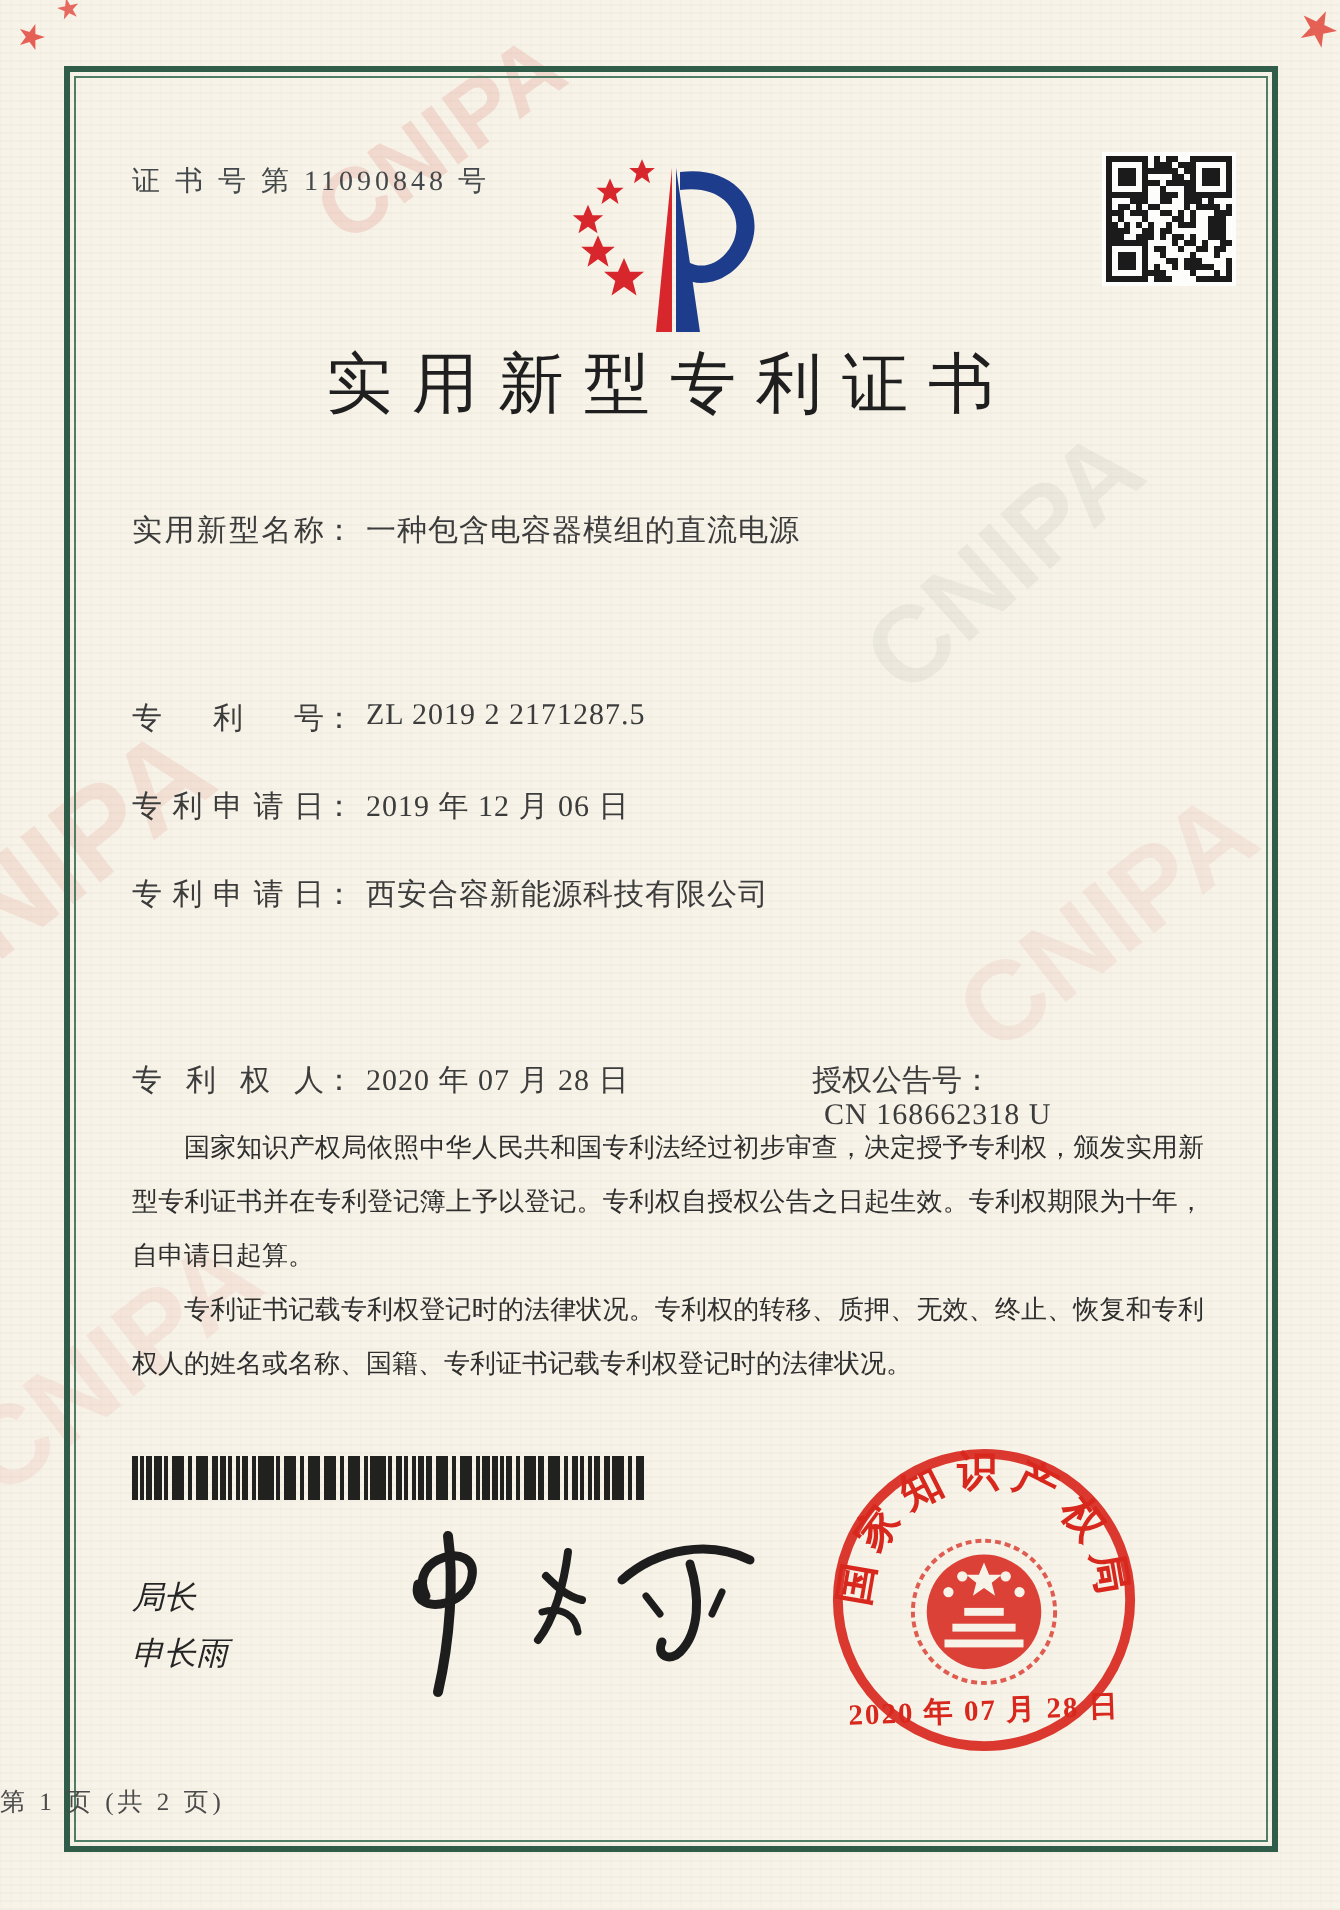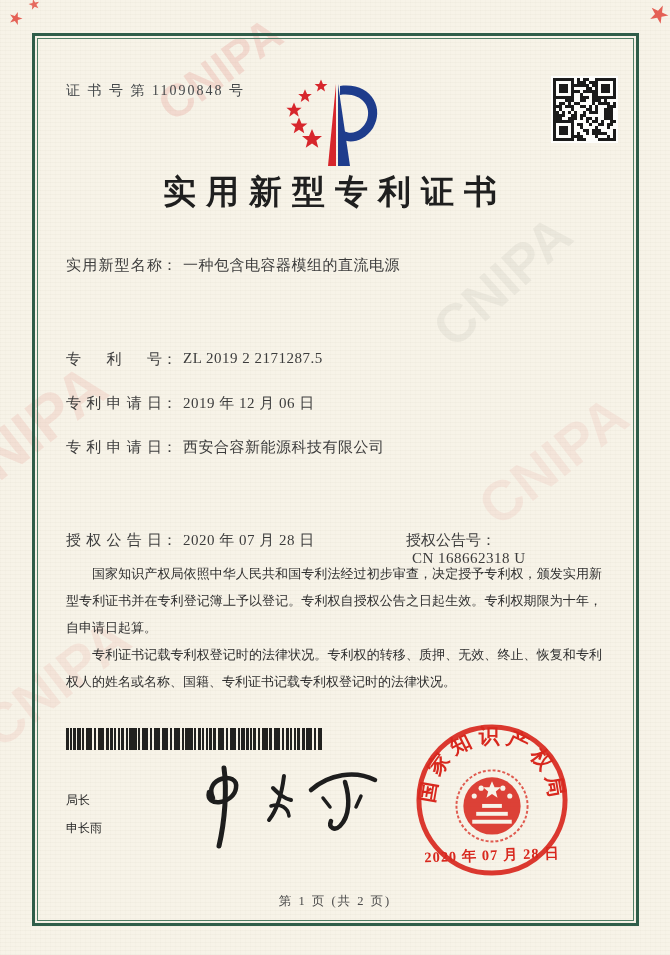"实用新型专利证书" .title { font-weight: bold -> normal }
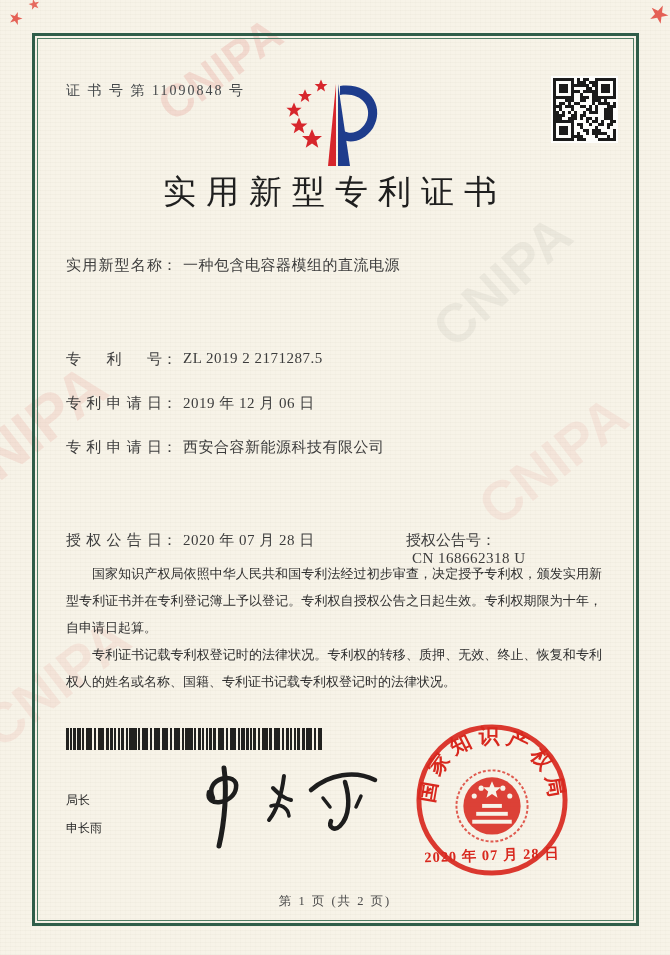"授权公告日" span.flabel { text: 授权公告日 -> 专利权人 }
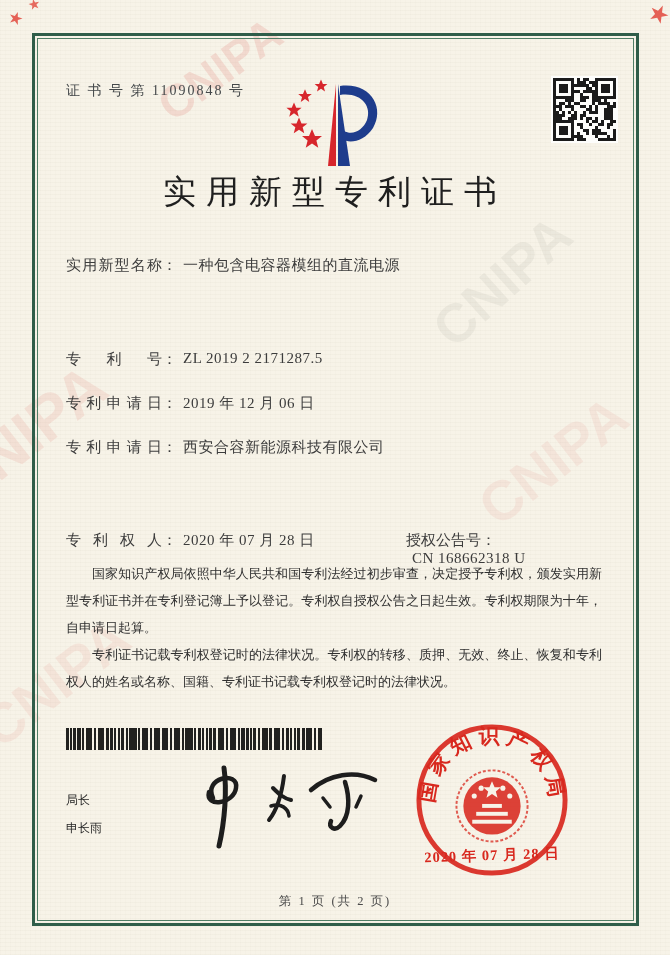"局长" .signer { font-size: 12px -> 16px; font-style: none -> italic }
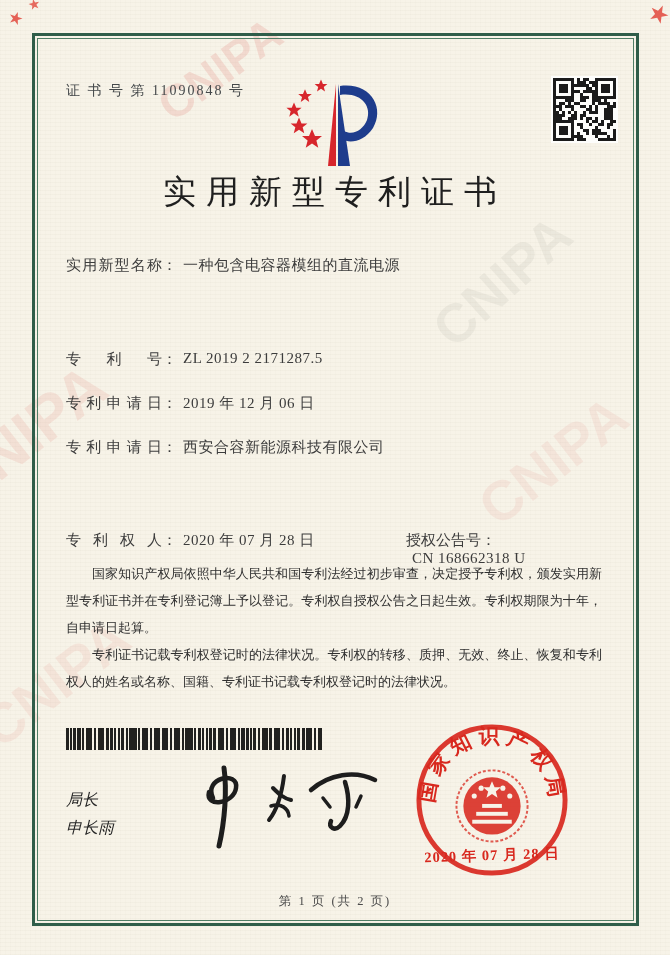"第 1 页 (共 2" .footer { text-align: center -> none }
